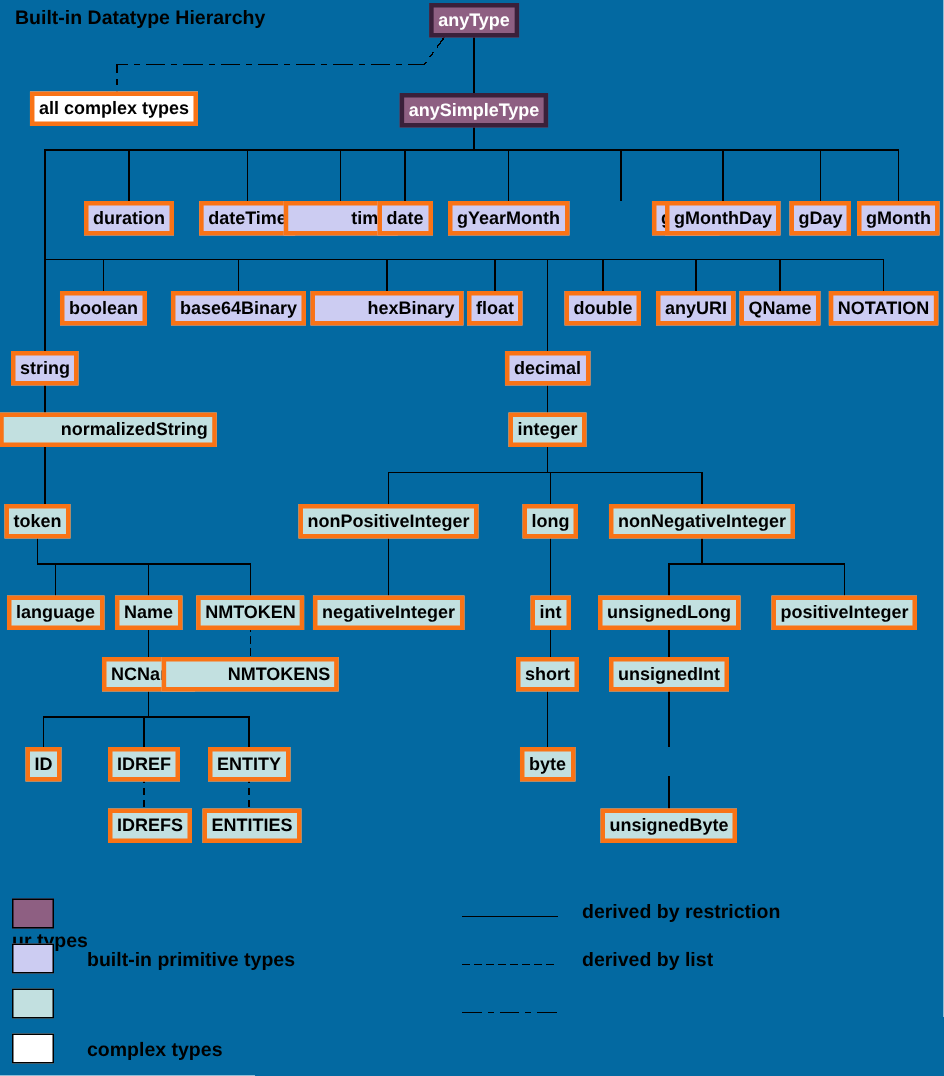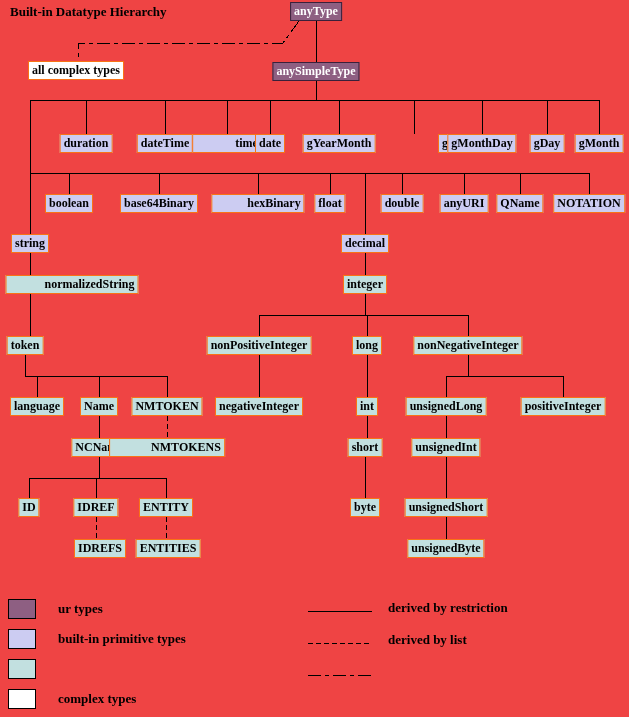"Built-in Datatype Hierarchy" .screen { background: #ef4444 -> #0369a1; font-family: Liberation Serif, serif -> Liberation Sans, sans-serif }
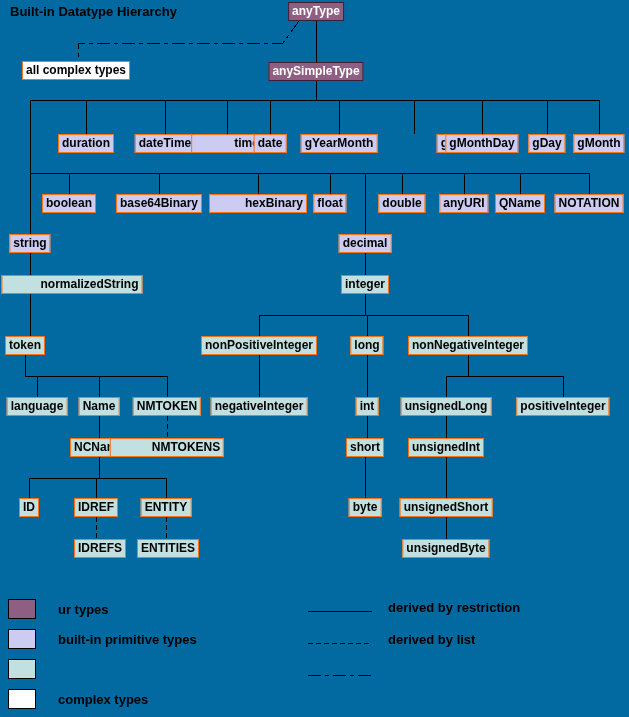"anyType" .node { border: 1px solid #f97316 -> 3px solid #f97316 }
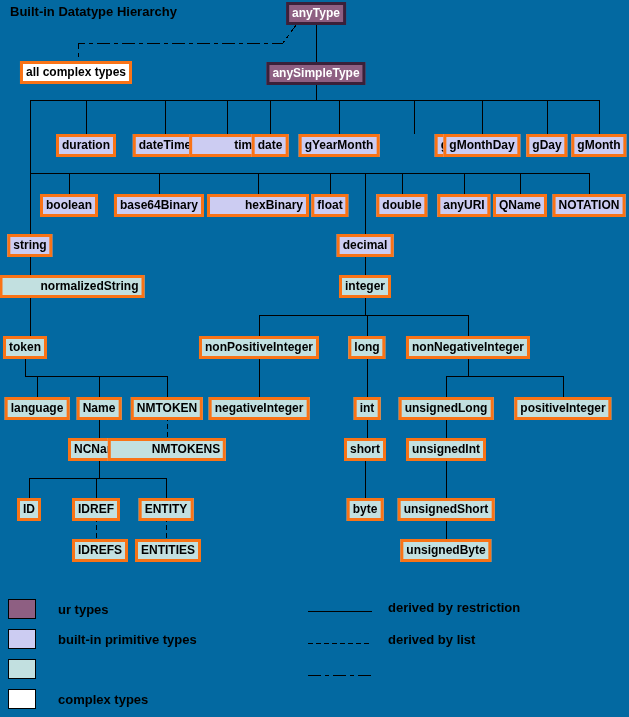"unsignedShort" div.node { html: <div>unsignedShort</div> -> none }
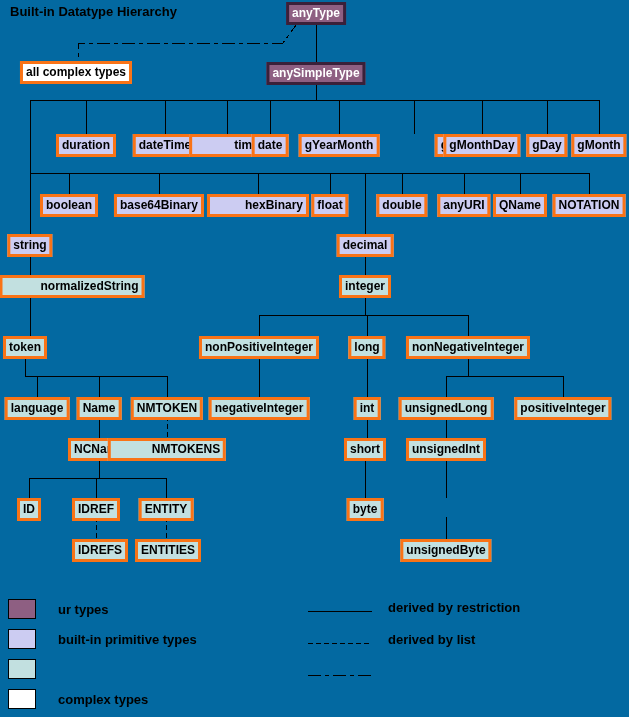"ur types" div.legend-type-row { flex-direction: none -> column }
